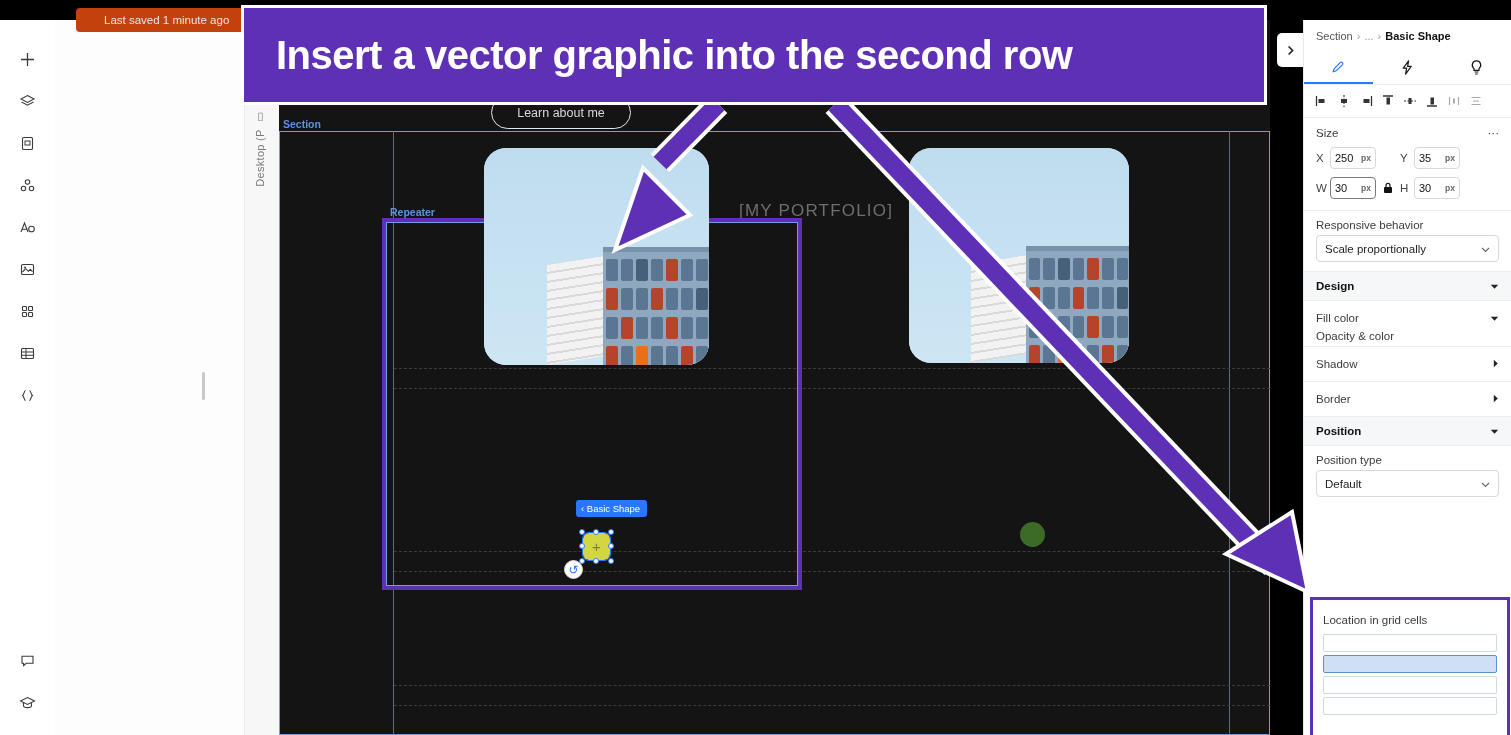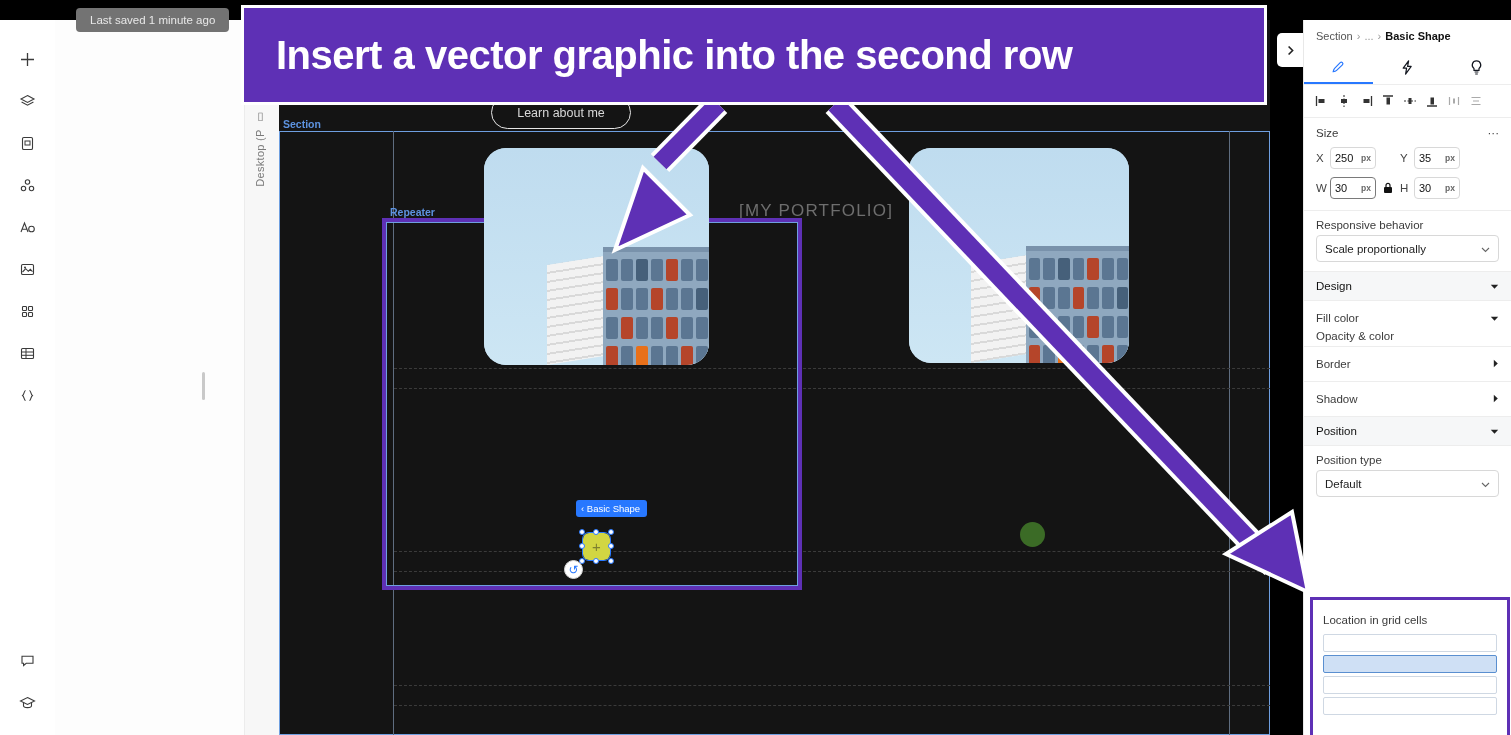"Last saved 1 minute ago" .saved-toast { background: #737373 -> #c2410c; padding: 6px 14px -> 6px 28px }
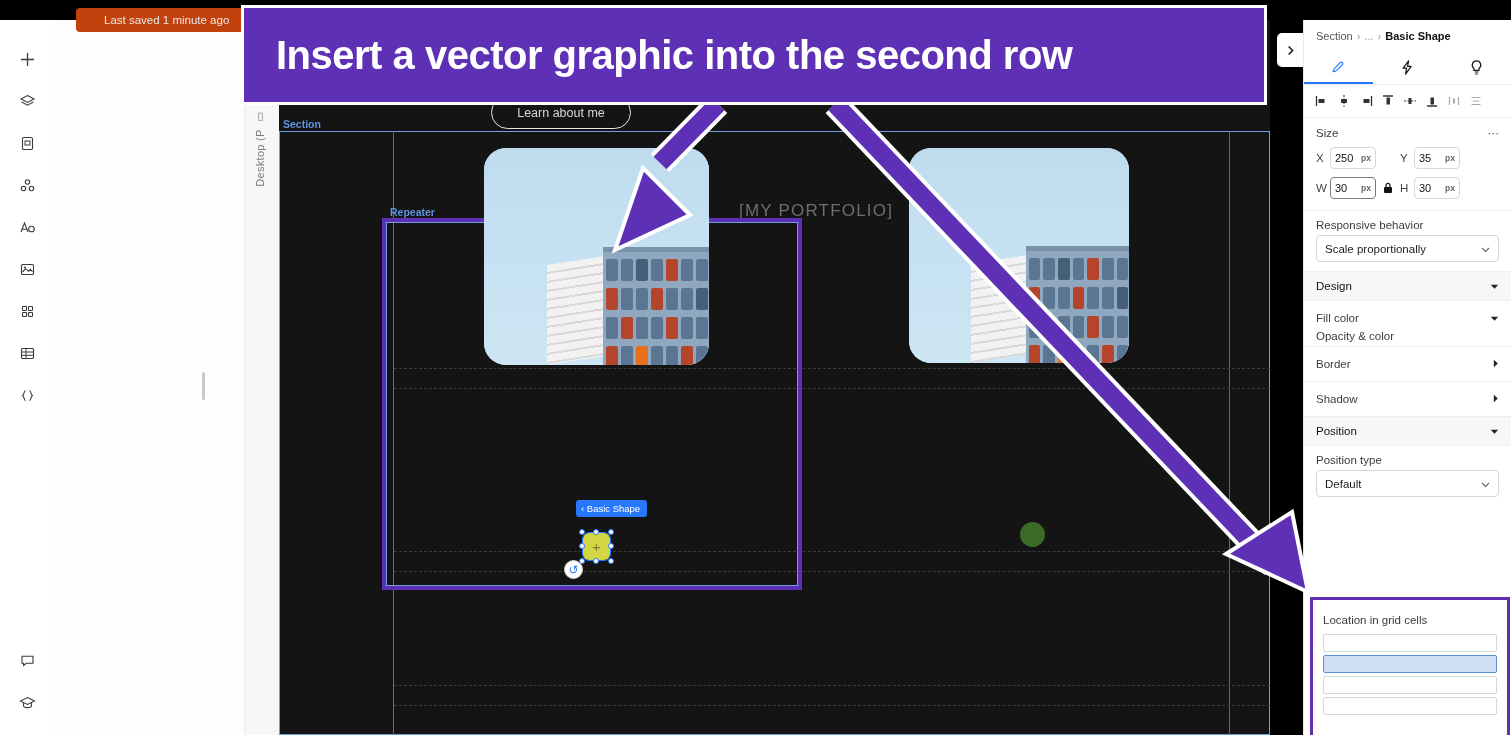"Design" .sect-bar { font-weight: normal -> bold }
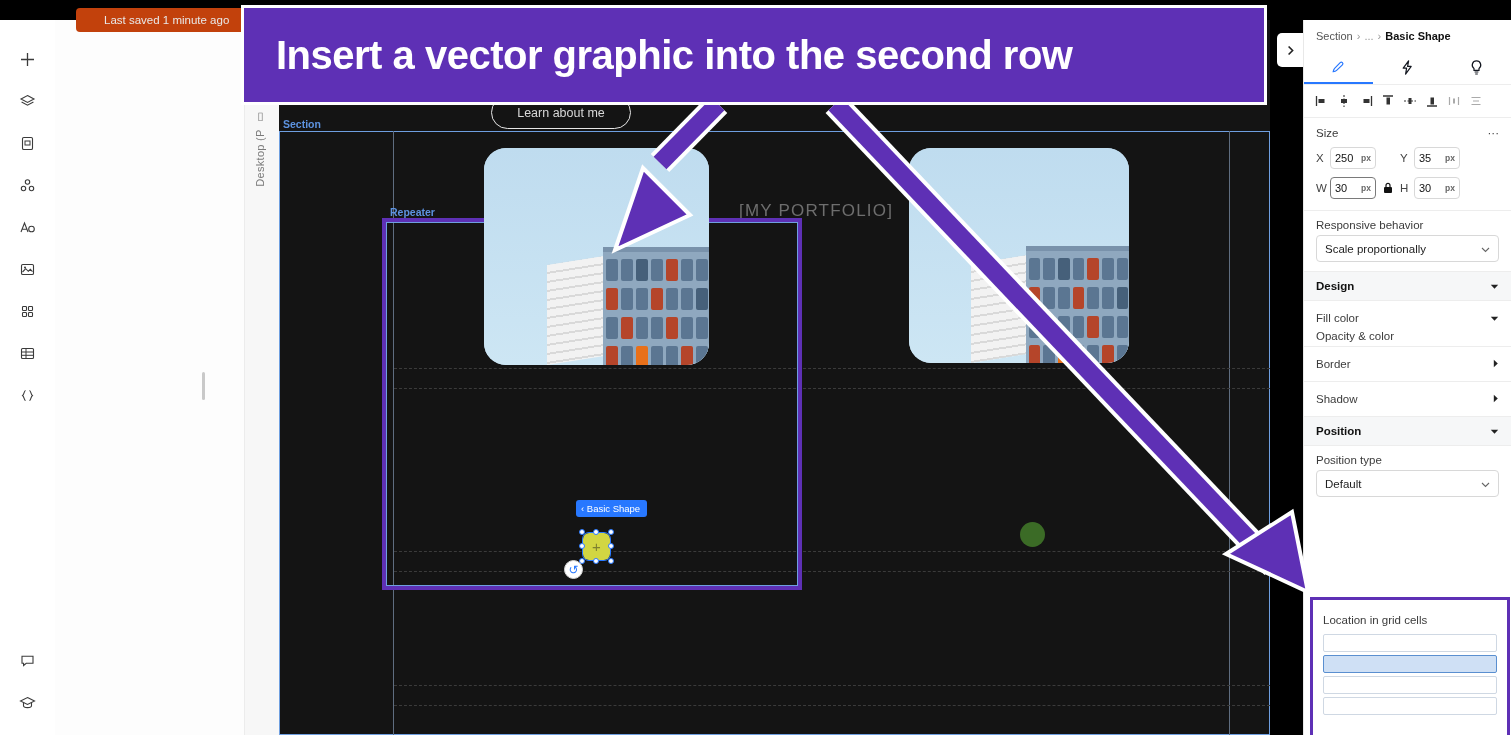"Border" div.row-item { order: before "Shadow" -> after "Shadow" }
